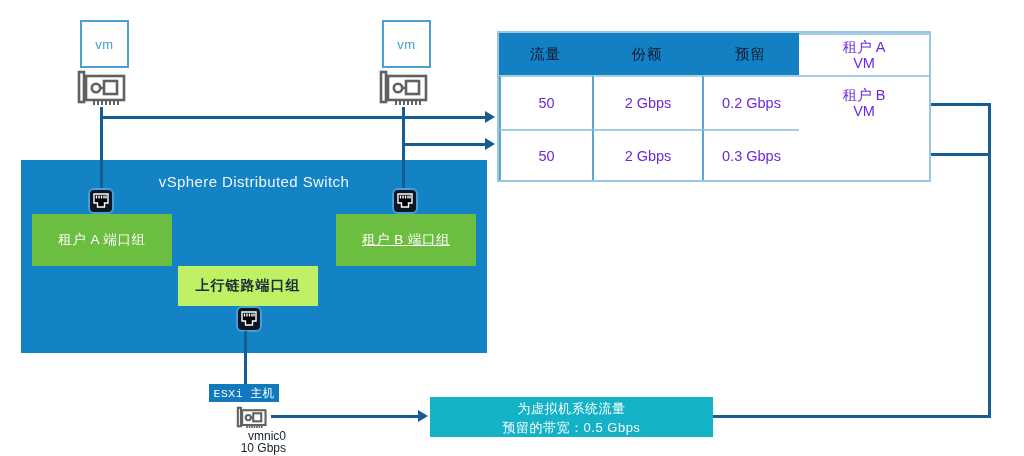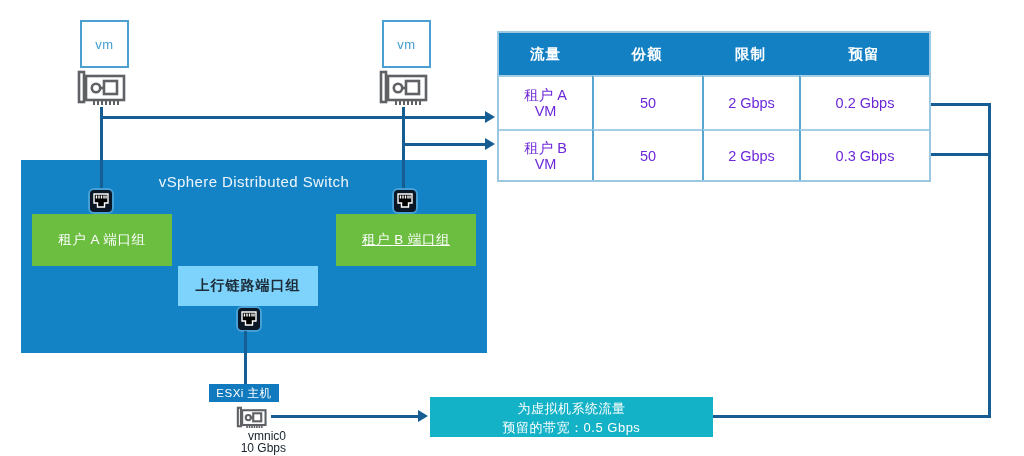"流量" .th { color: #ffffff -> #0f172a; font-weight: 700 -> 400 }
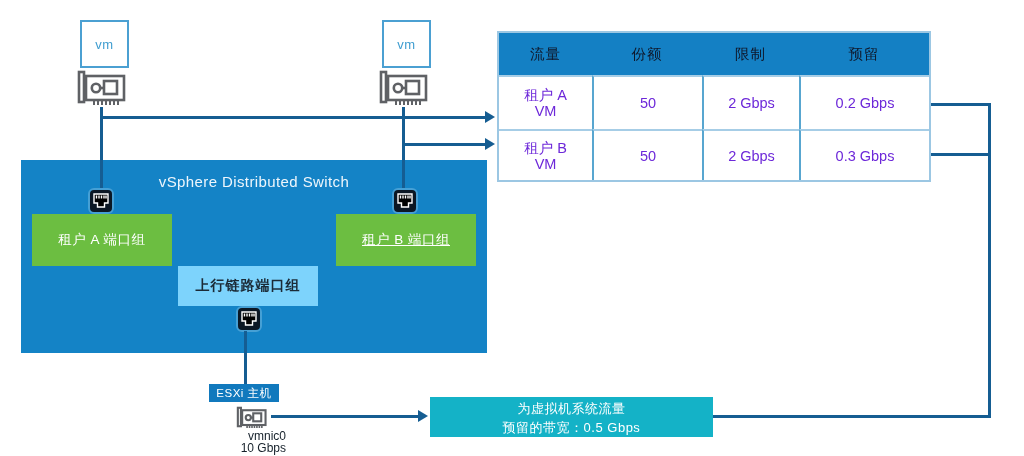"限制" div.th { html: <div>限制</div> -> none }
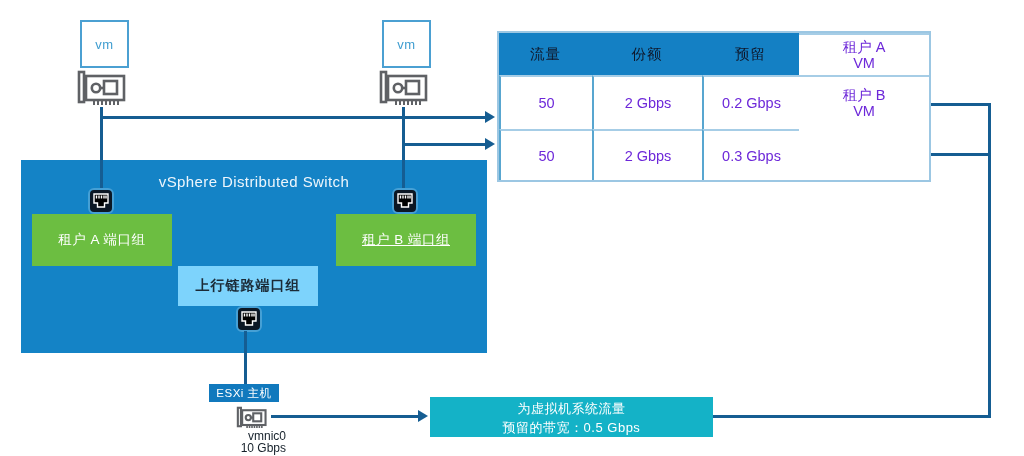"上行链路端口组" .uplink { background: #7dd3fc -> #bef264 }
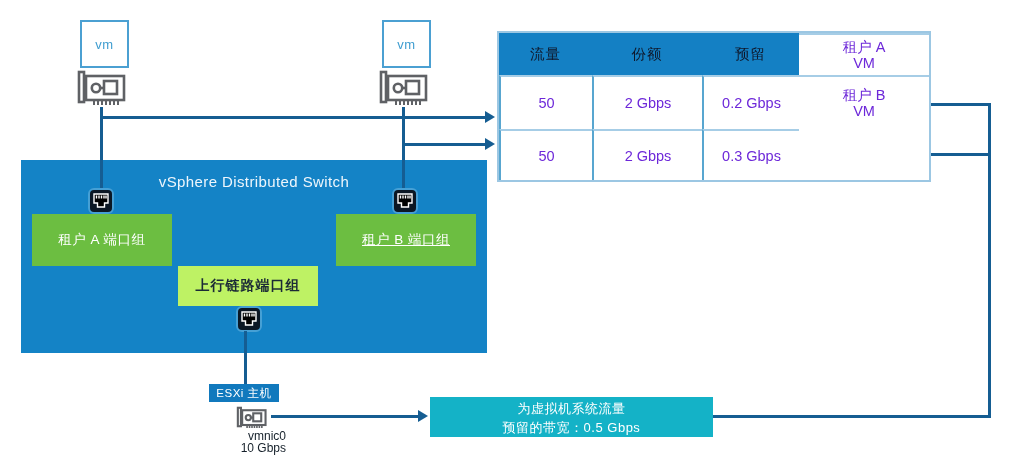"ESXi 主机" div.abs { font-family: none -> Liberation Mono, monospace }
